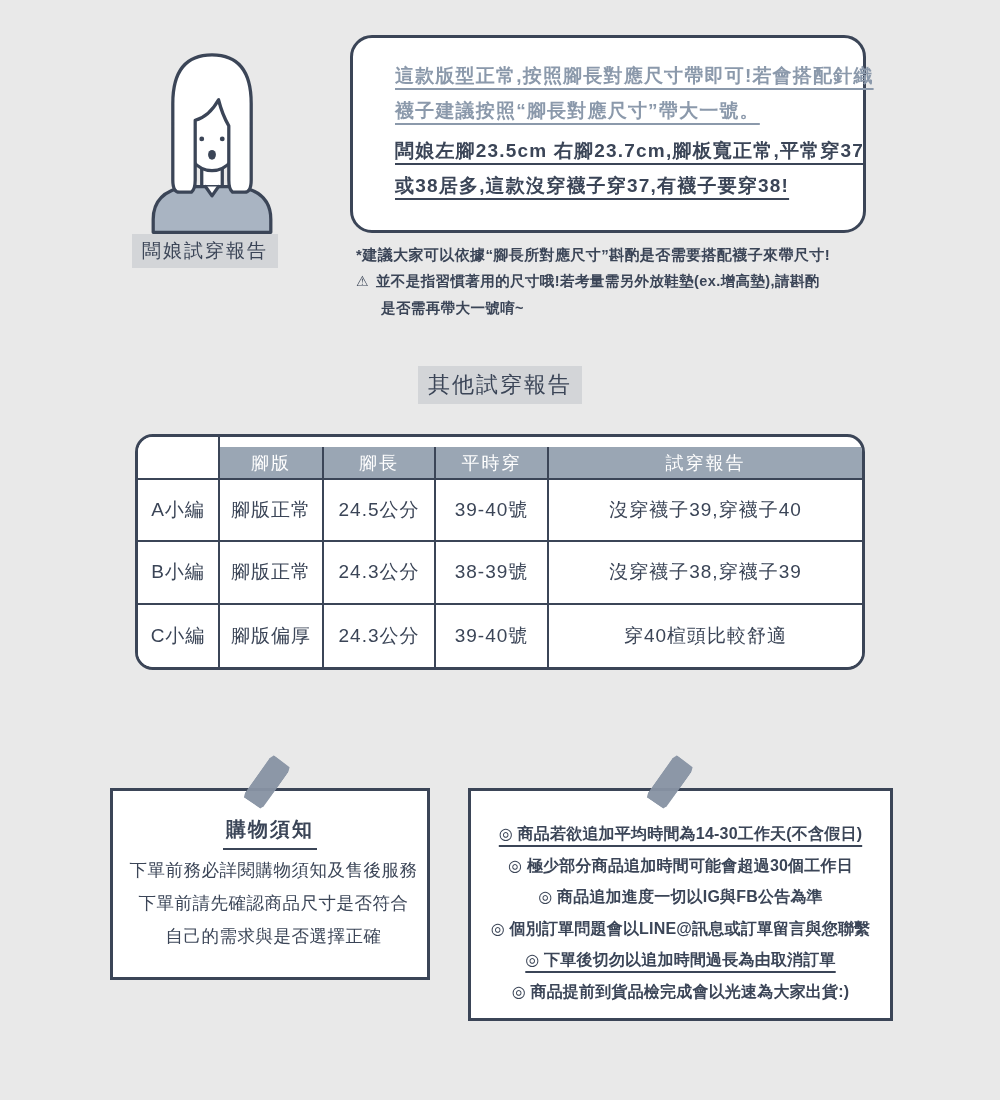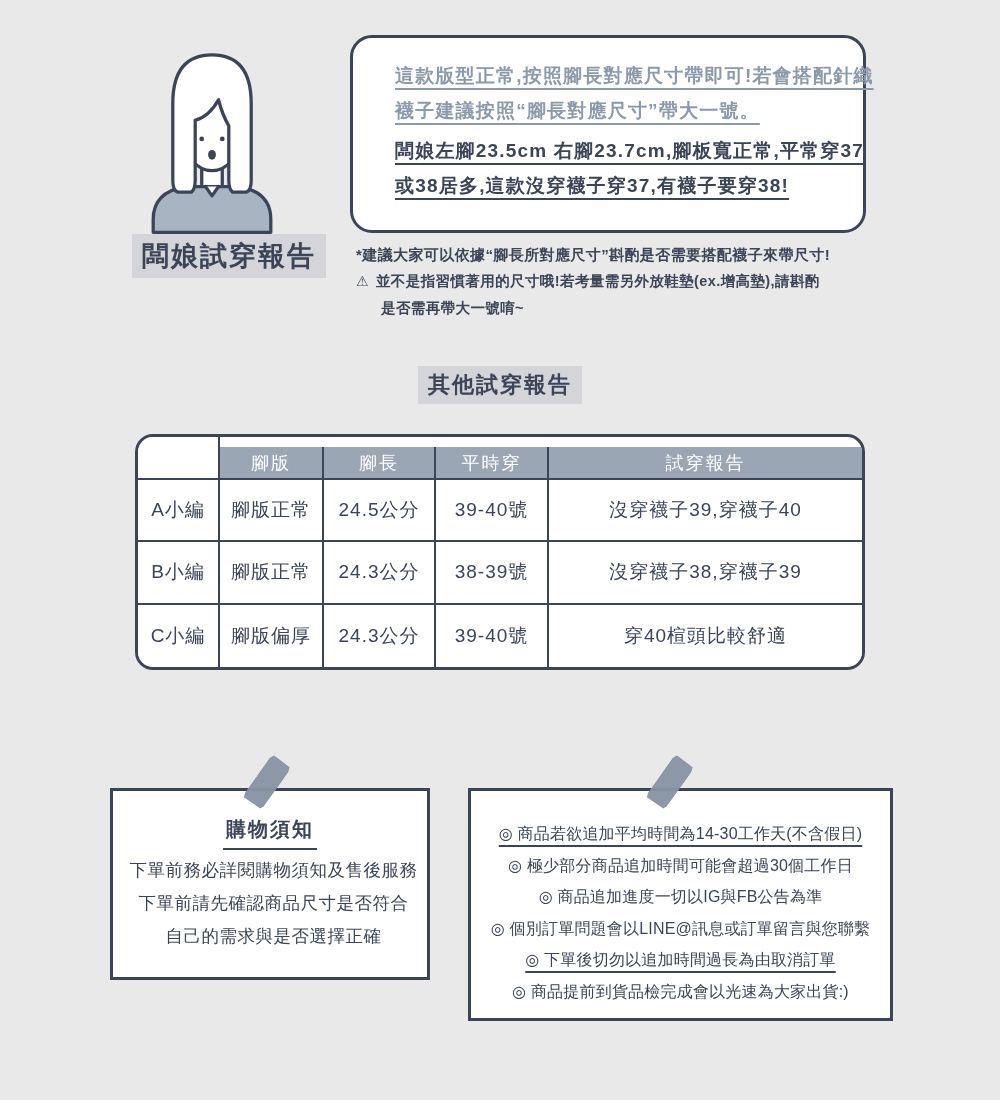"闆娘試穿報告" .owner-label { font-size: 27px -> 19px; font-weight: bold -> normal }
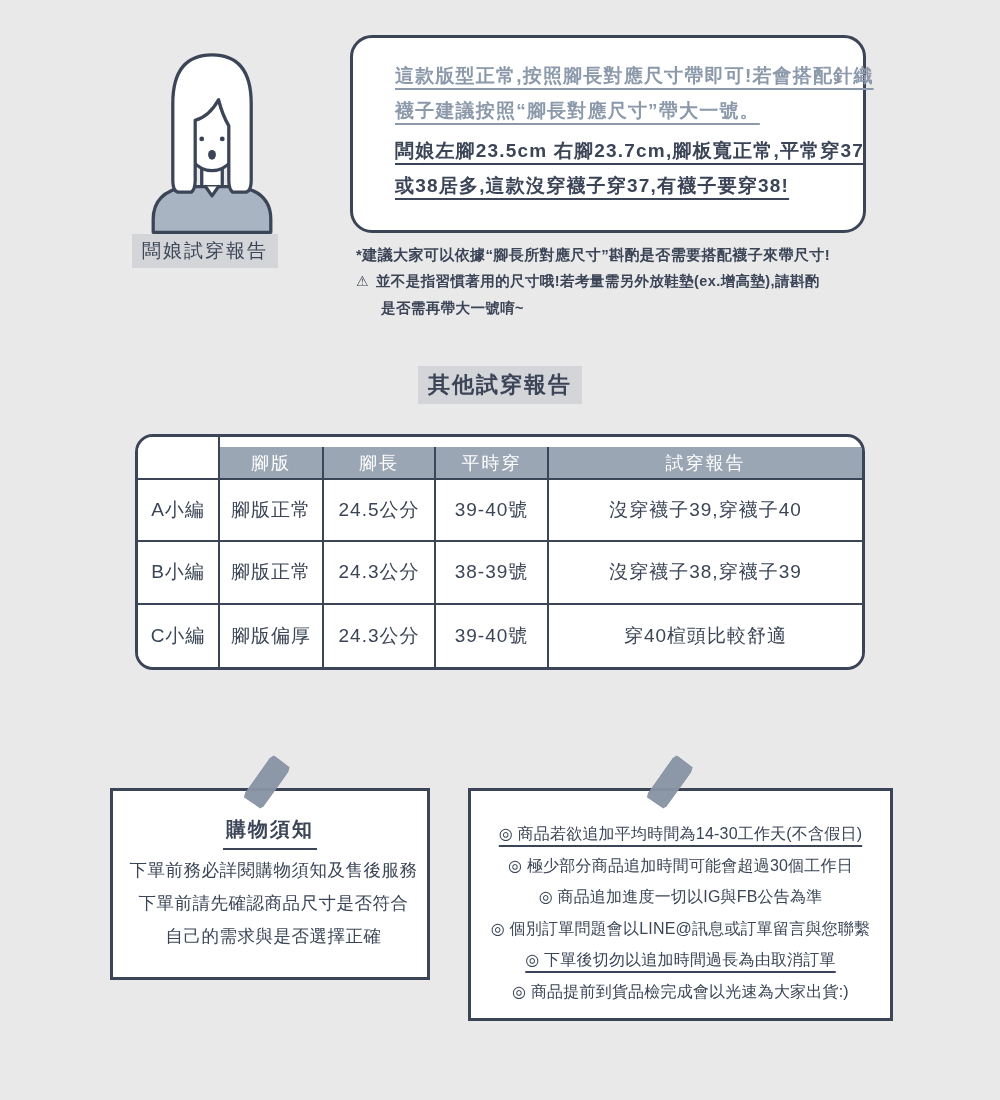"其他試穿報告" .section-title { font-weight: bold -> normal }
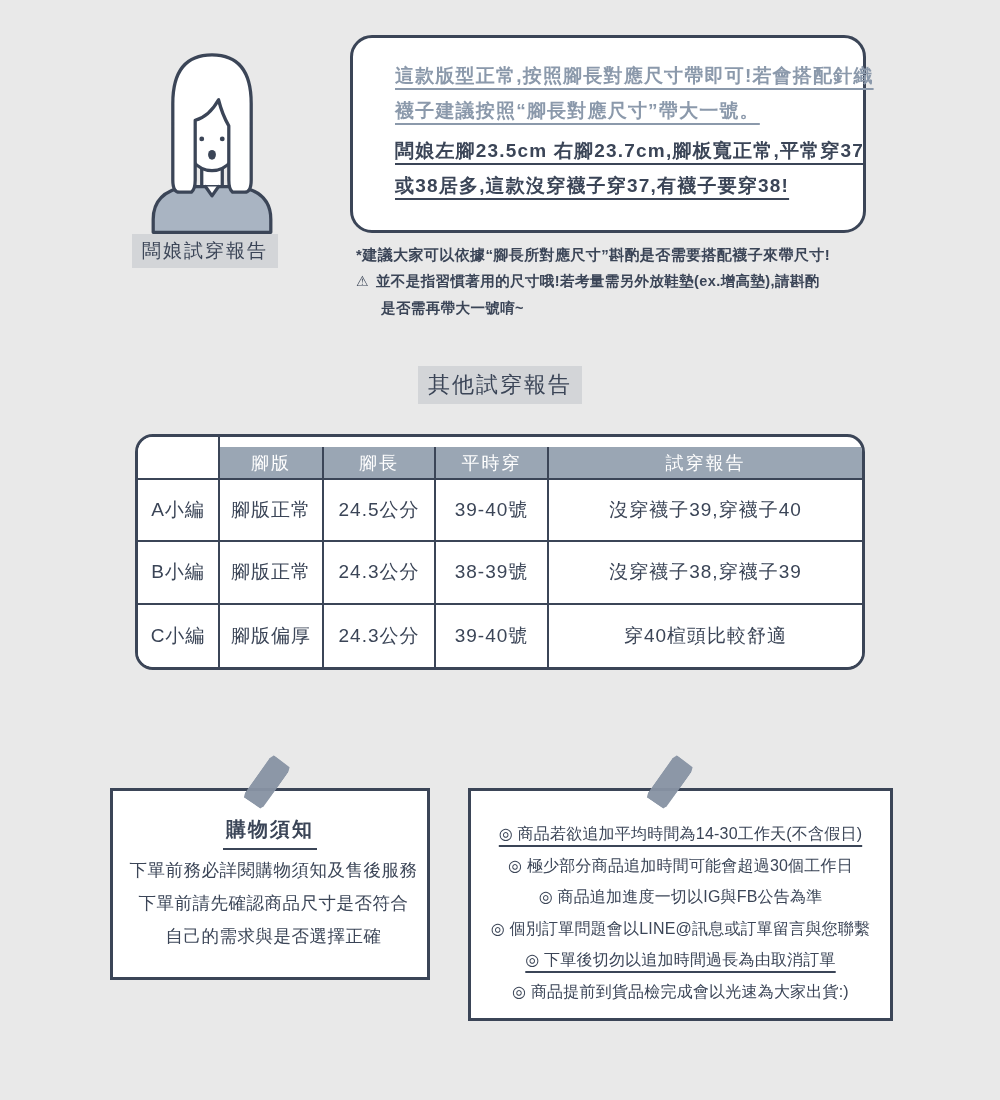"◎ 商品若欲追加平均時間為14-30工作天(不含假日)" .policy-box { font-weight: 400 -> 700 }
